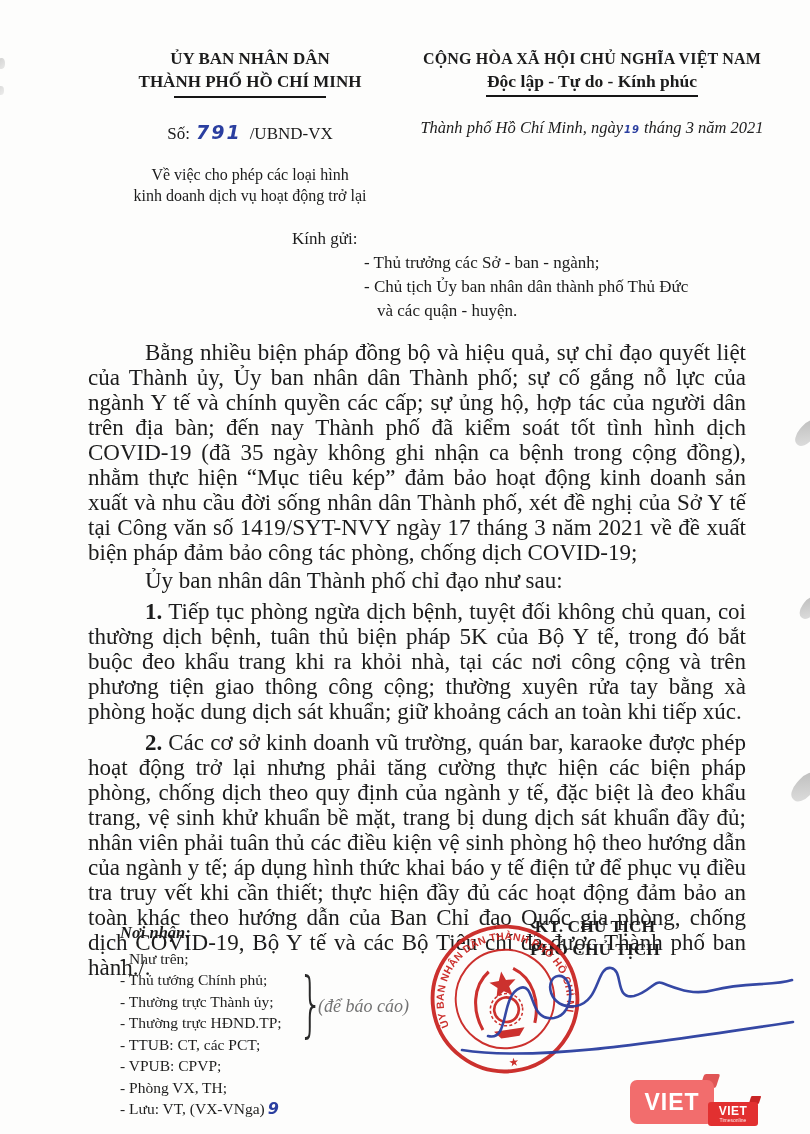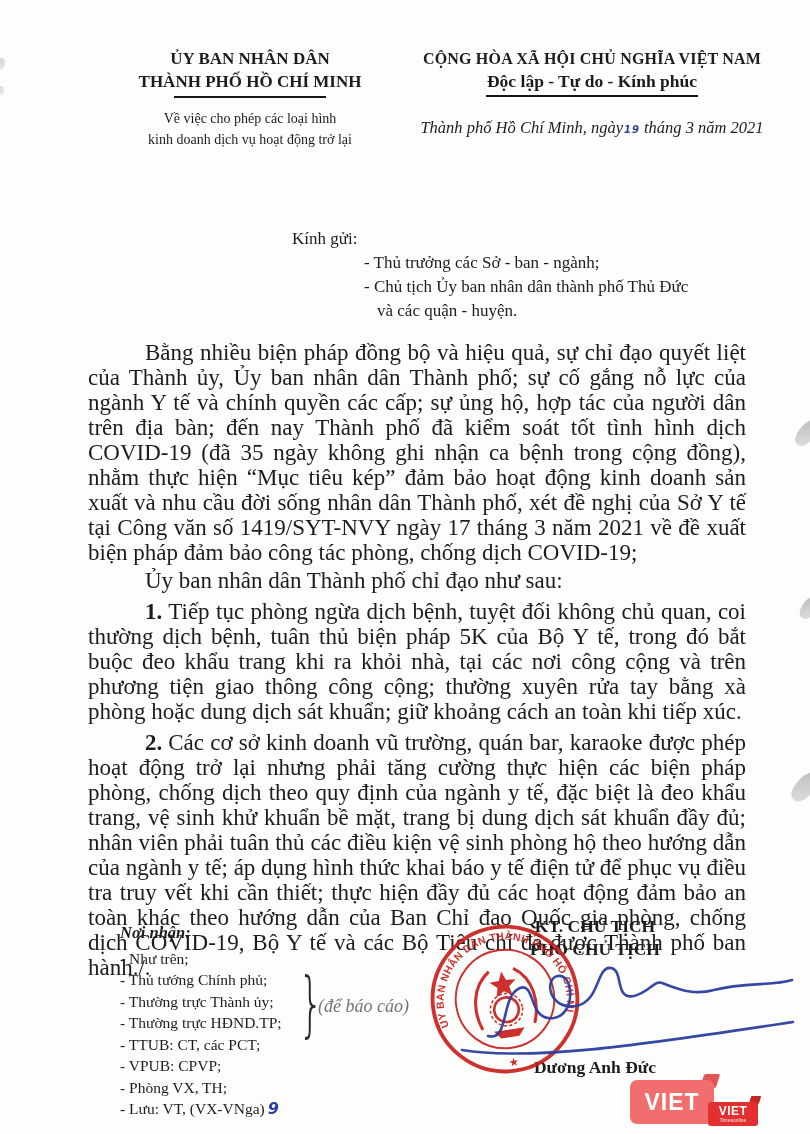"Số: 791 /UBND-VX" div.so-line { html: none -> <div> <span>Số:</span><span>791</span><span>/UBND-VX</span> </div> }
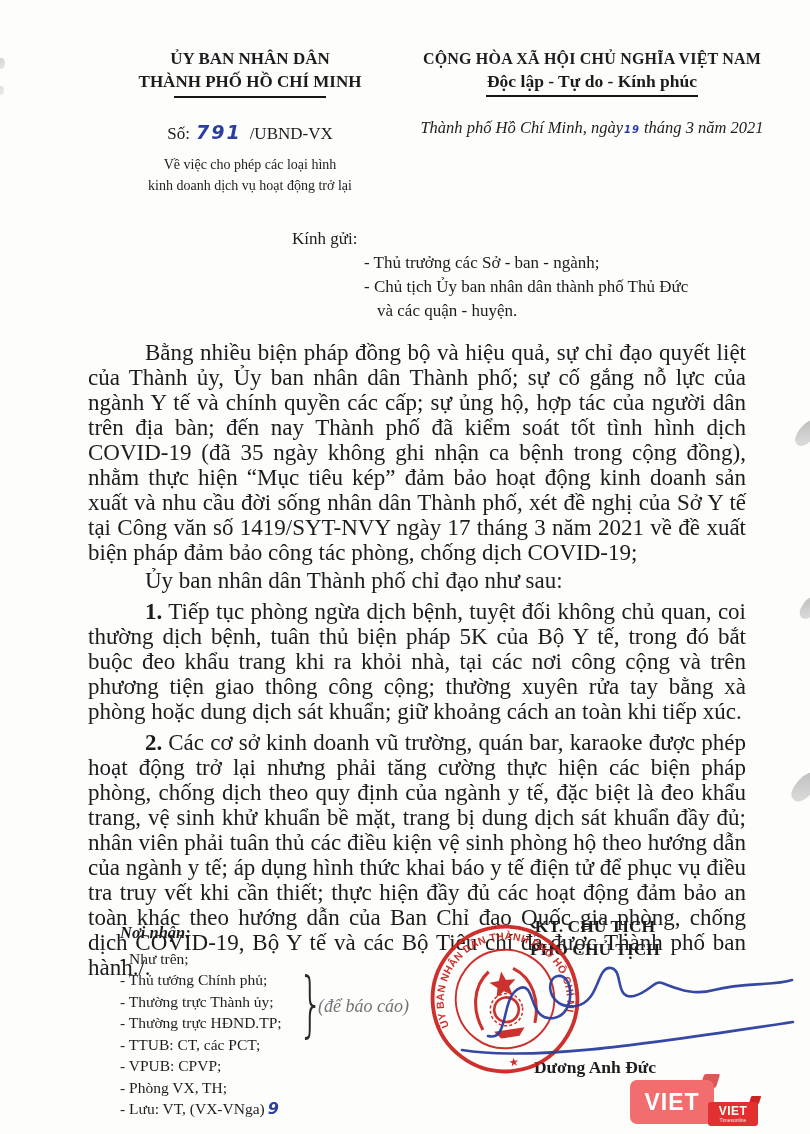"Về việc cho phép các" .subject { font-size: 14px -> 16px; margin-top: 10px -> 20px }
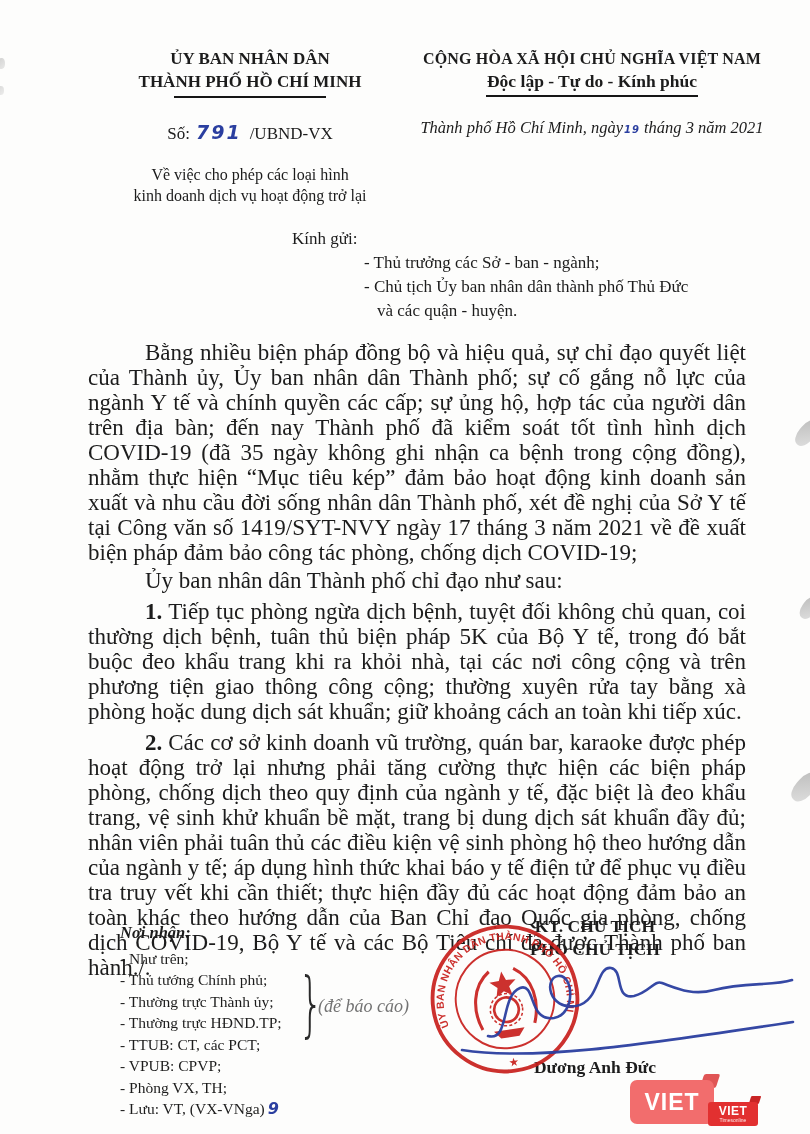"Dương Anh Đức" div.signer-name { html: <div>Dương Anh Đức</div> -> none }
